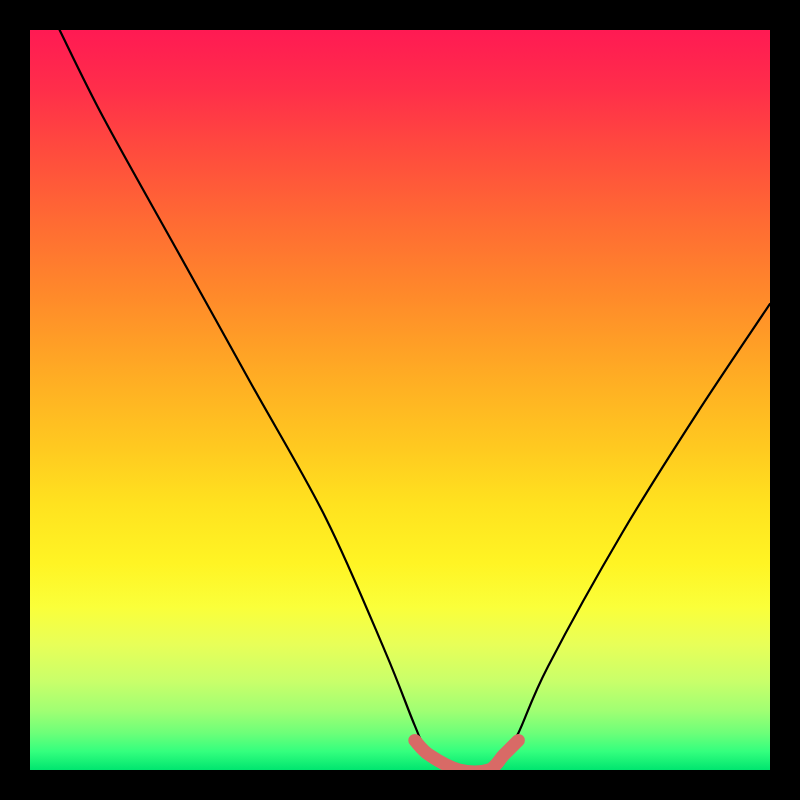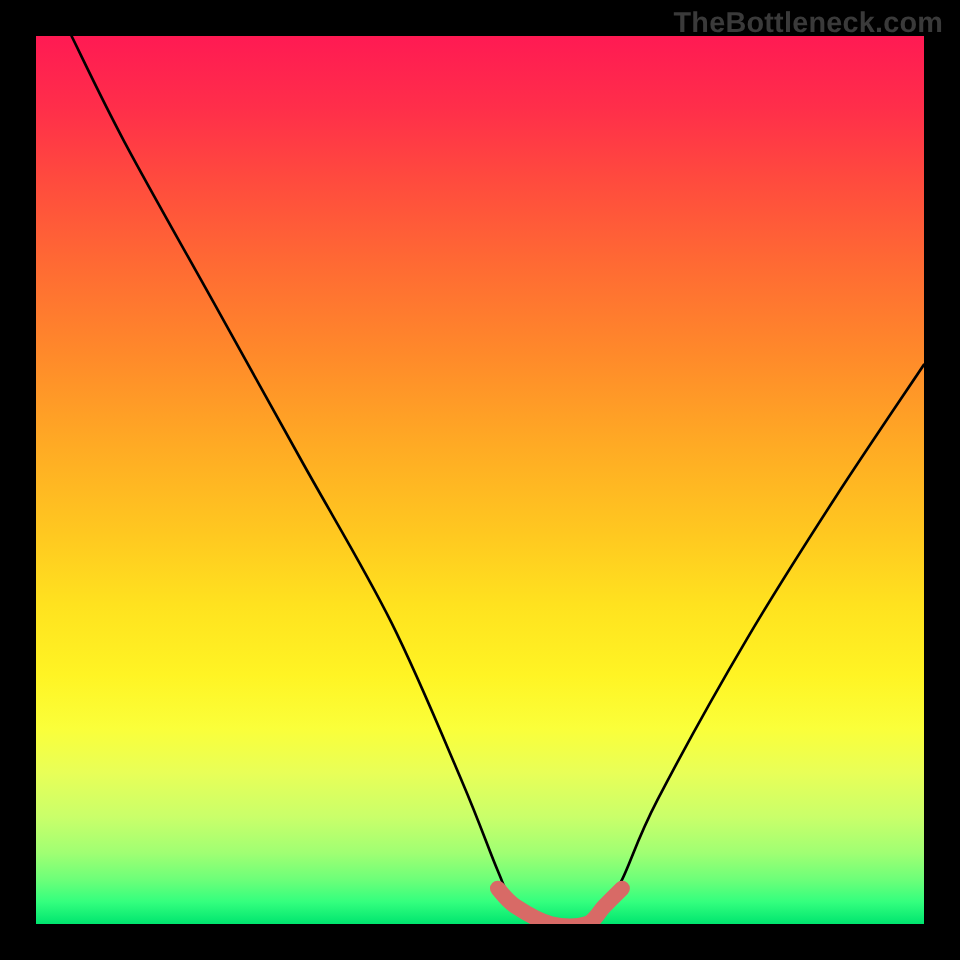"TheBottleneck.com" div.watermark { html: <div>TheBottleneck.com</div> -> none }
